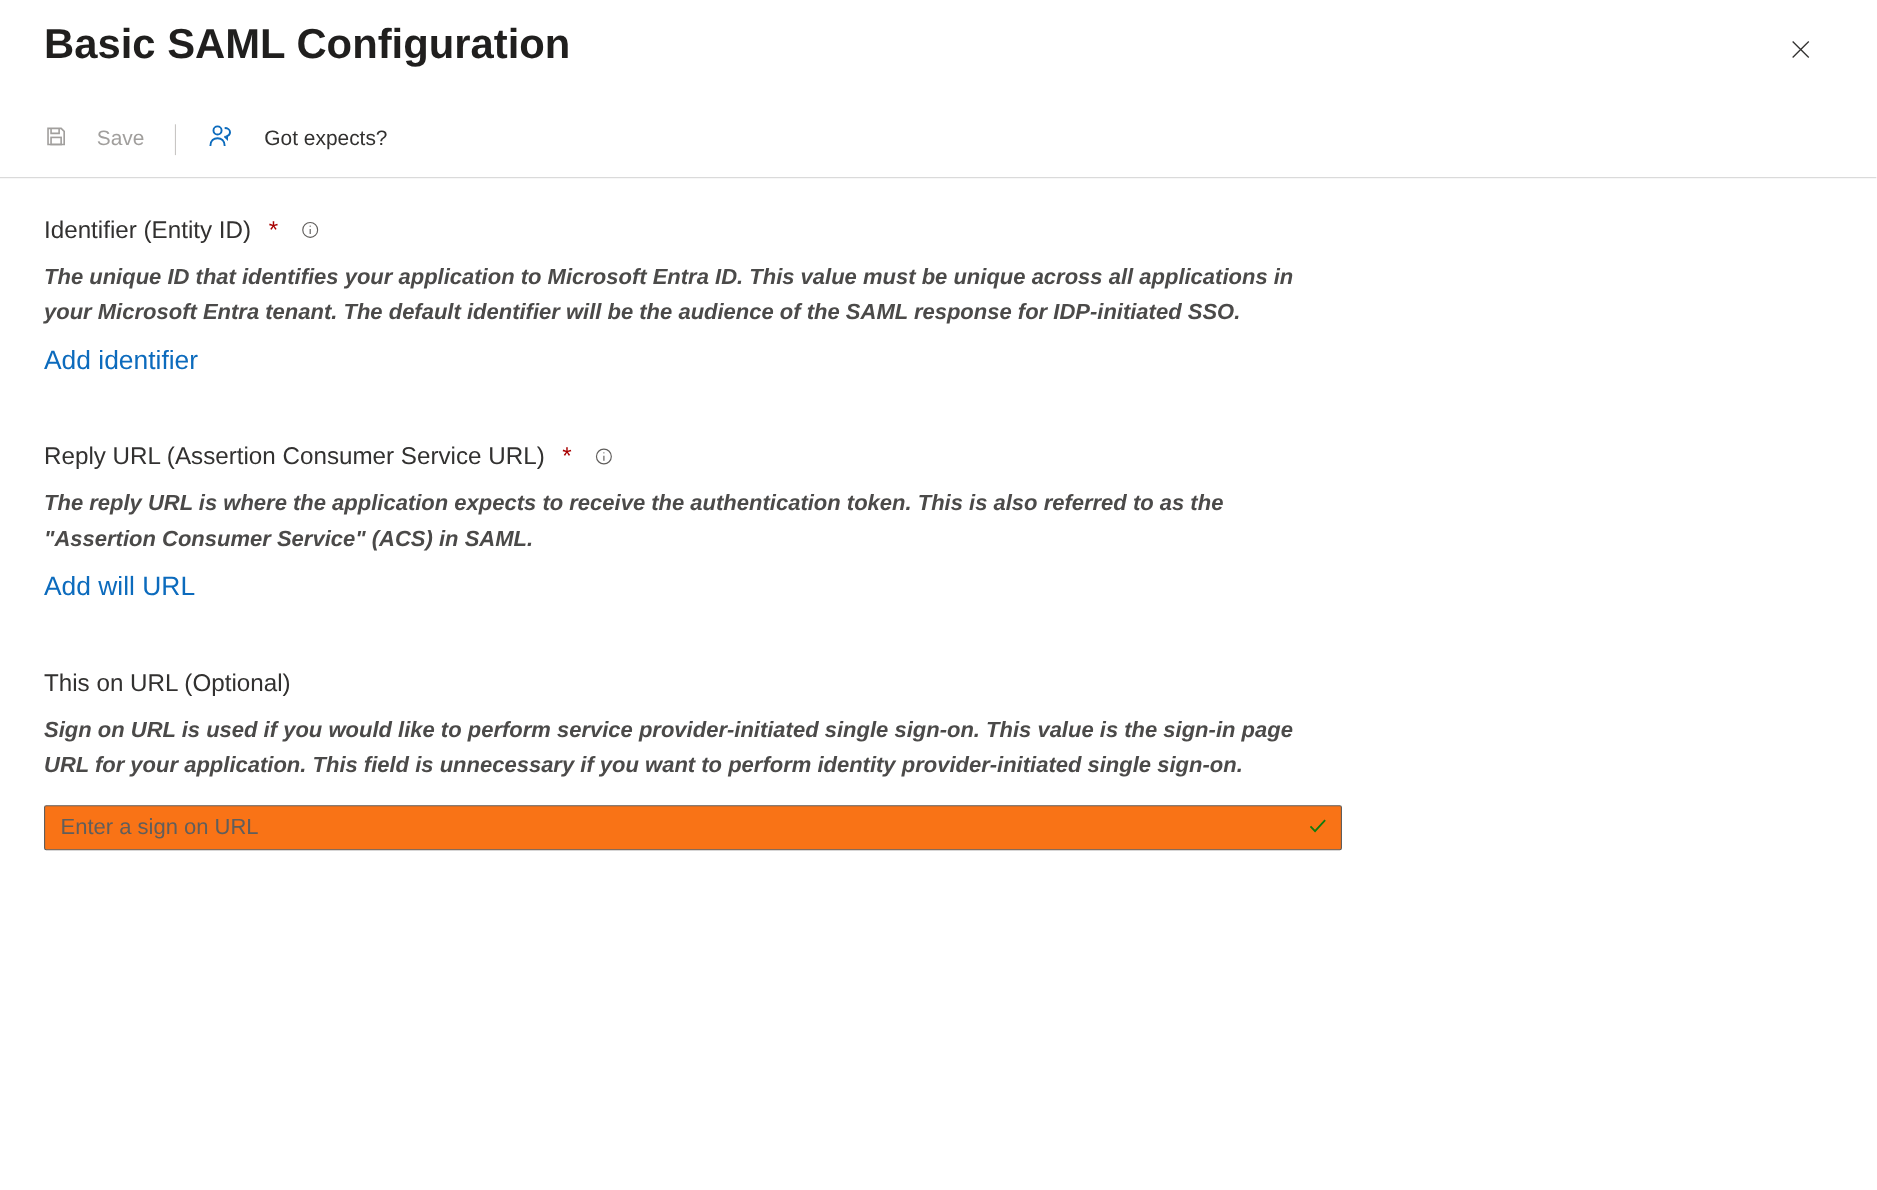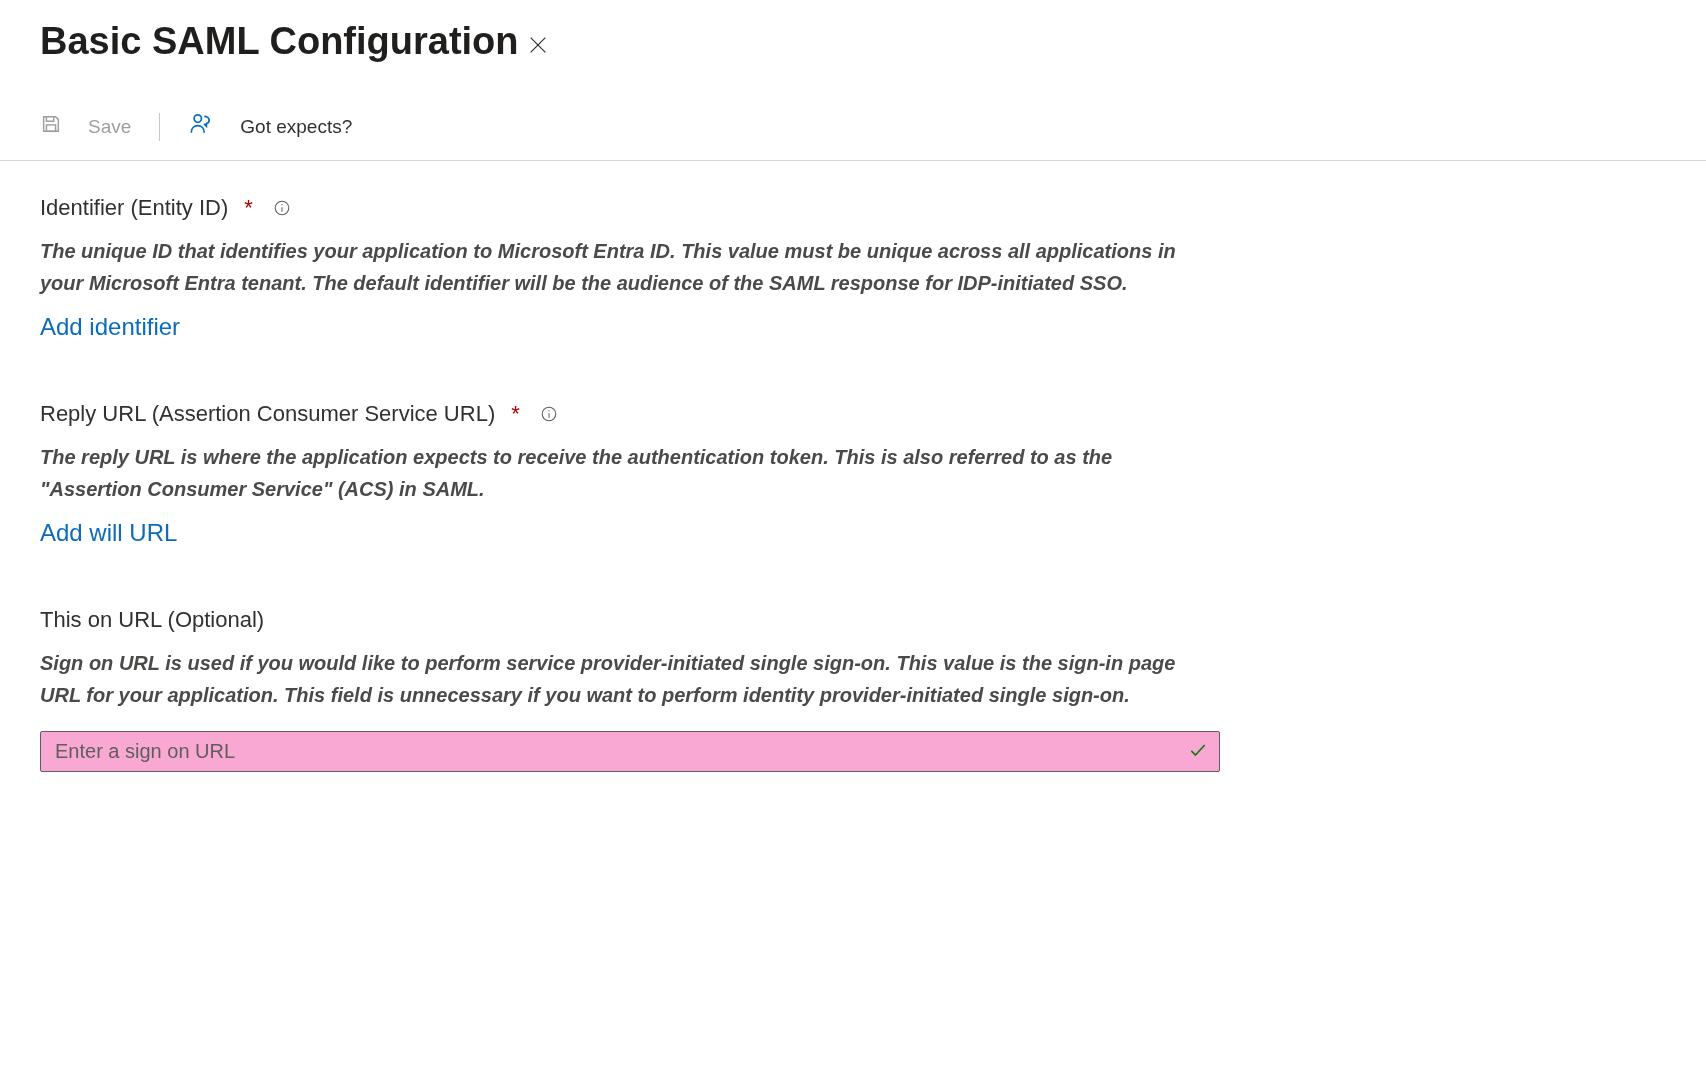"Basic SAML Configuration" .header { justify-content: flex-start -> space-between }
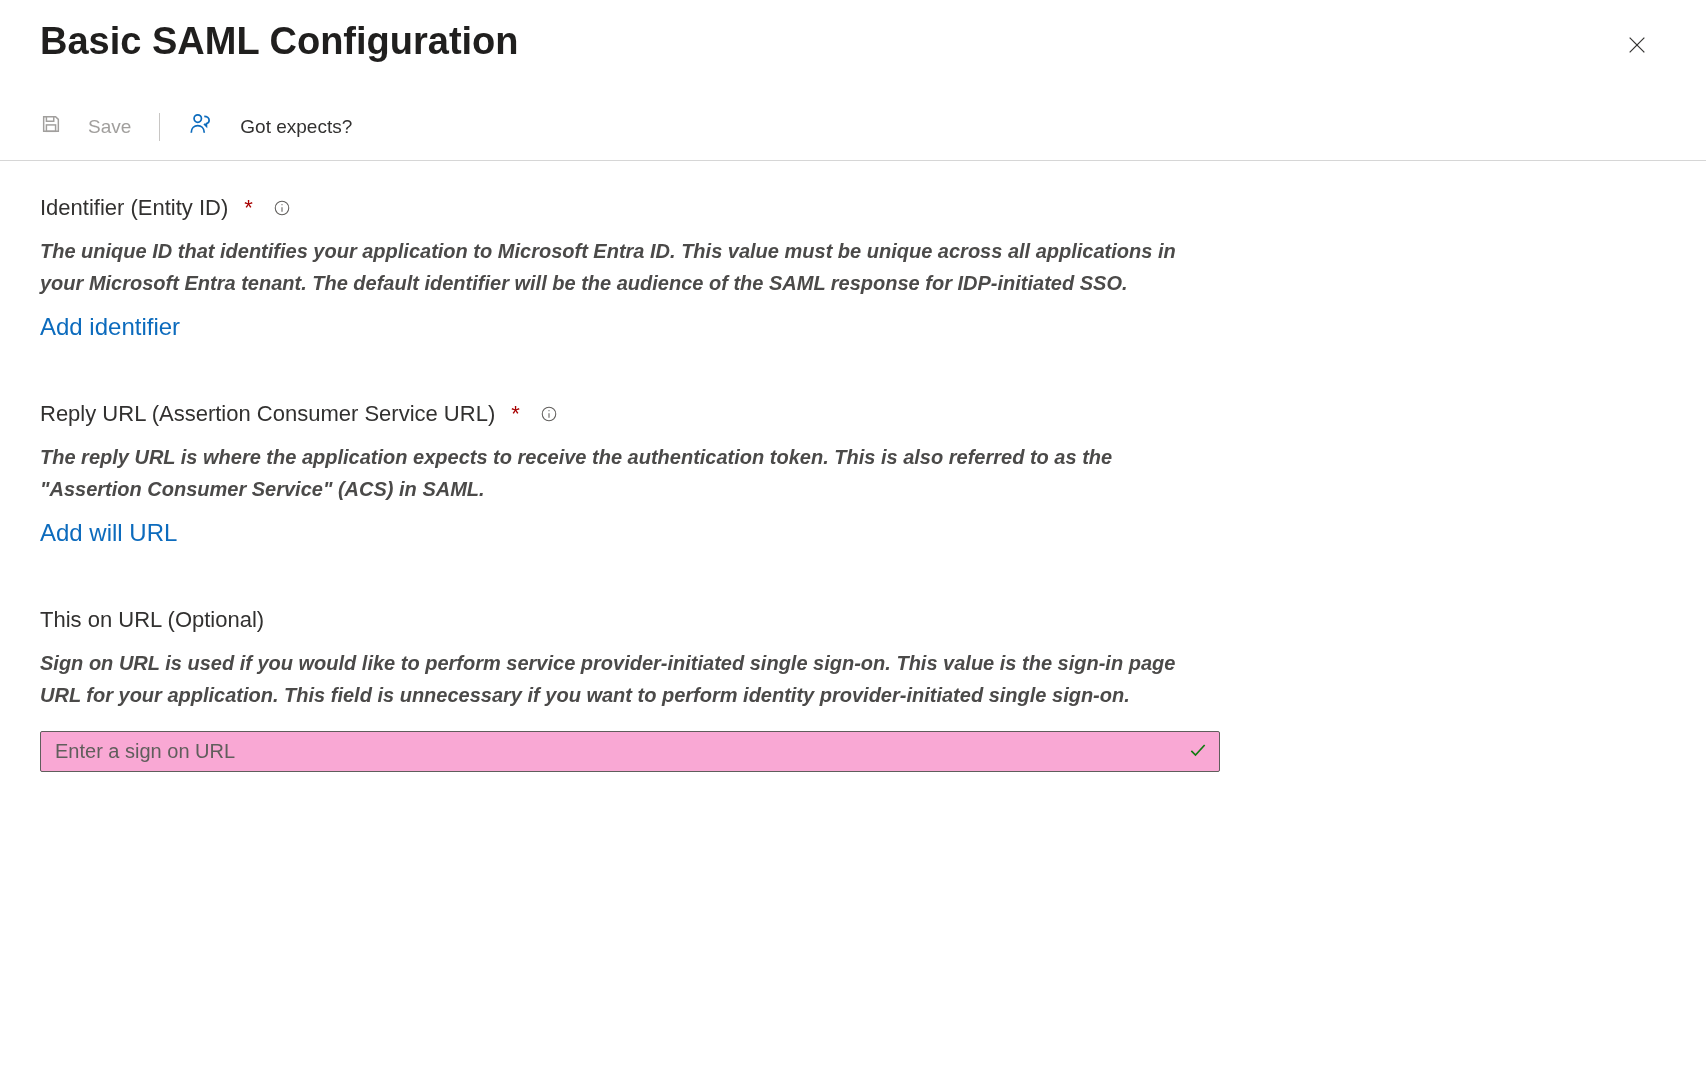"Enter a sign on URL" .text-input { background: #f9a8d4 -> #f97316 }
